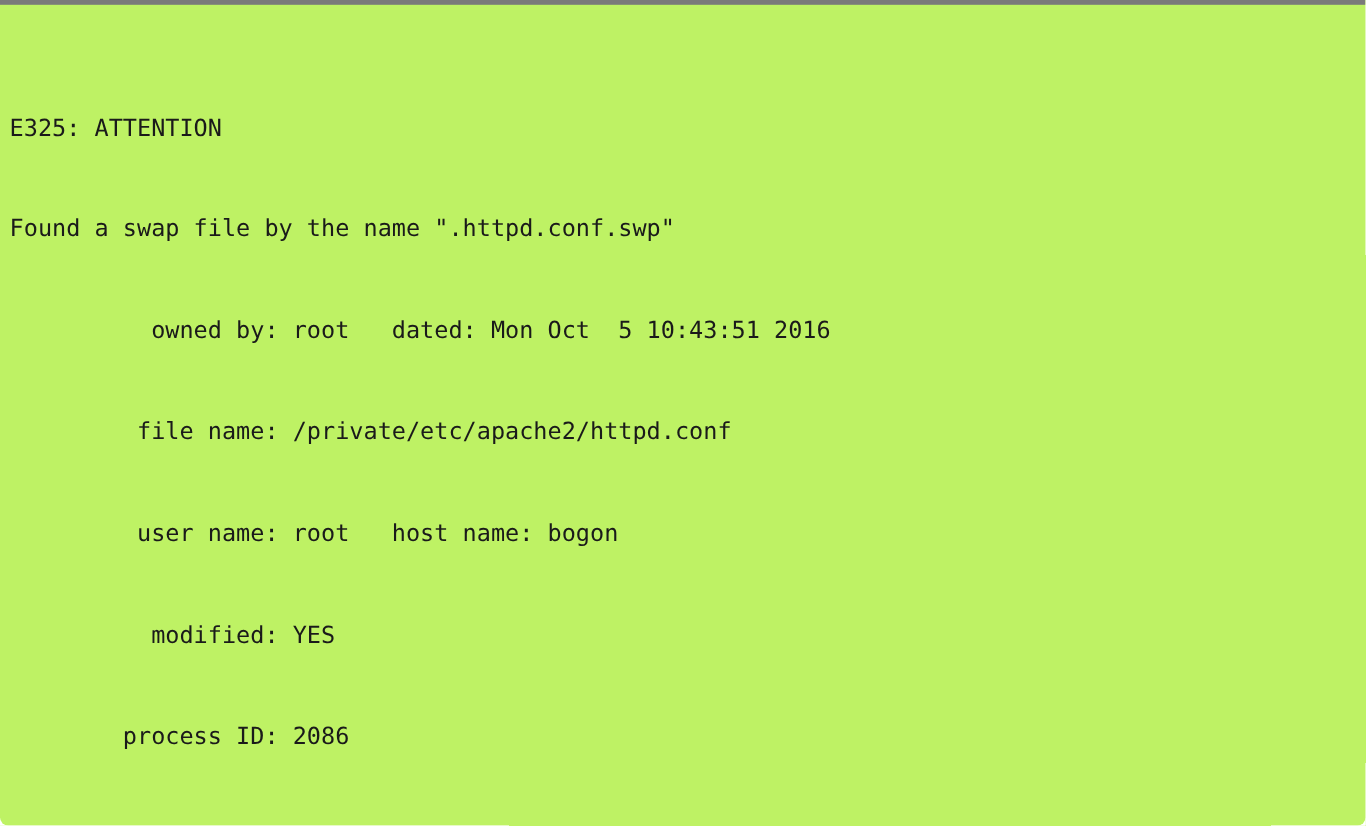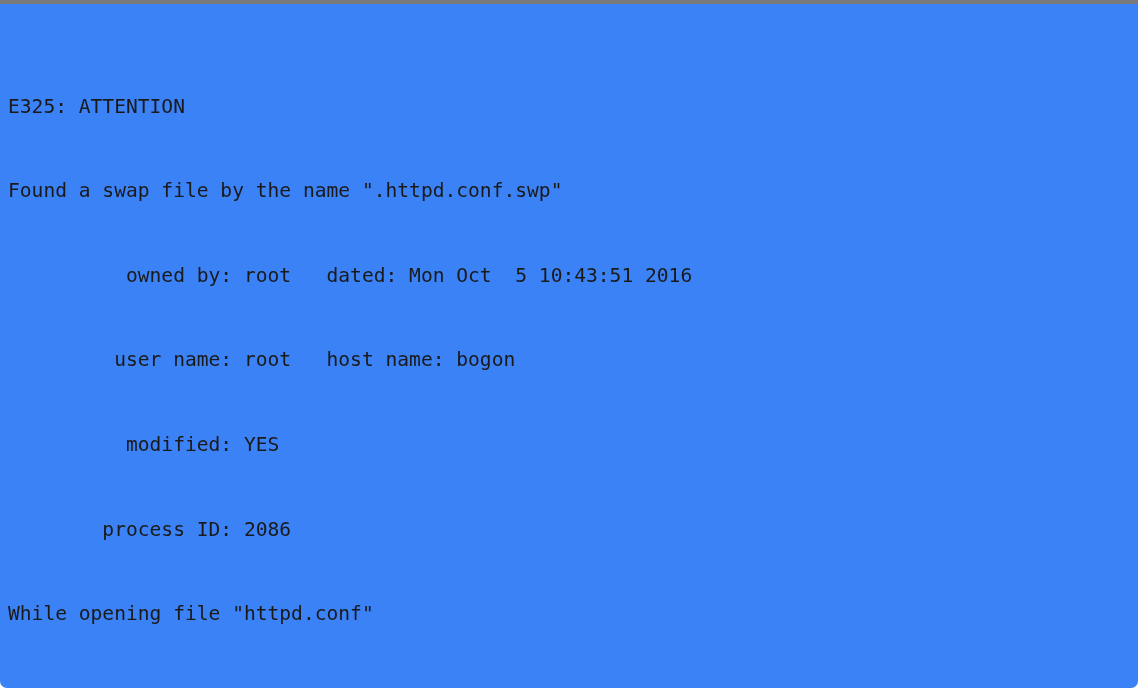"E325: ATTENTION" #terminal-window { background: #3b82f6 -> #bef264 }
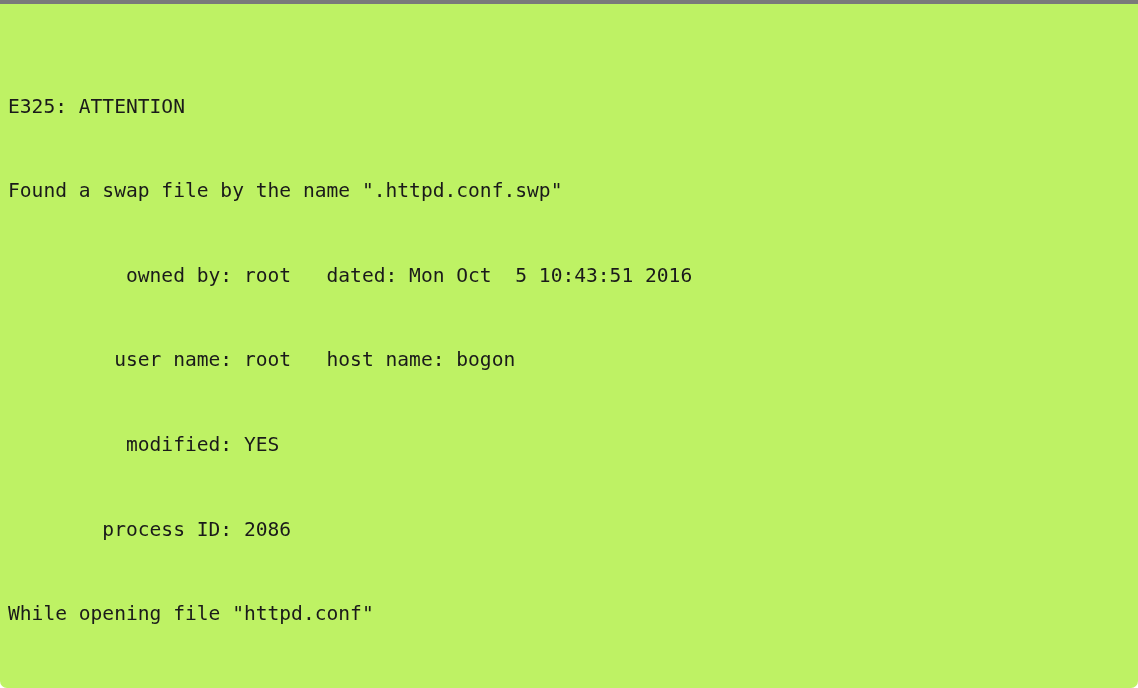"file name:" span.term-line { html: none -> <span> file name: /private/etc/apache2/httpd.conf</span> }
